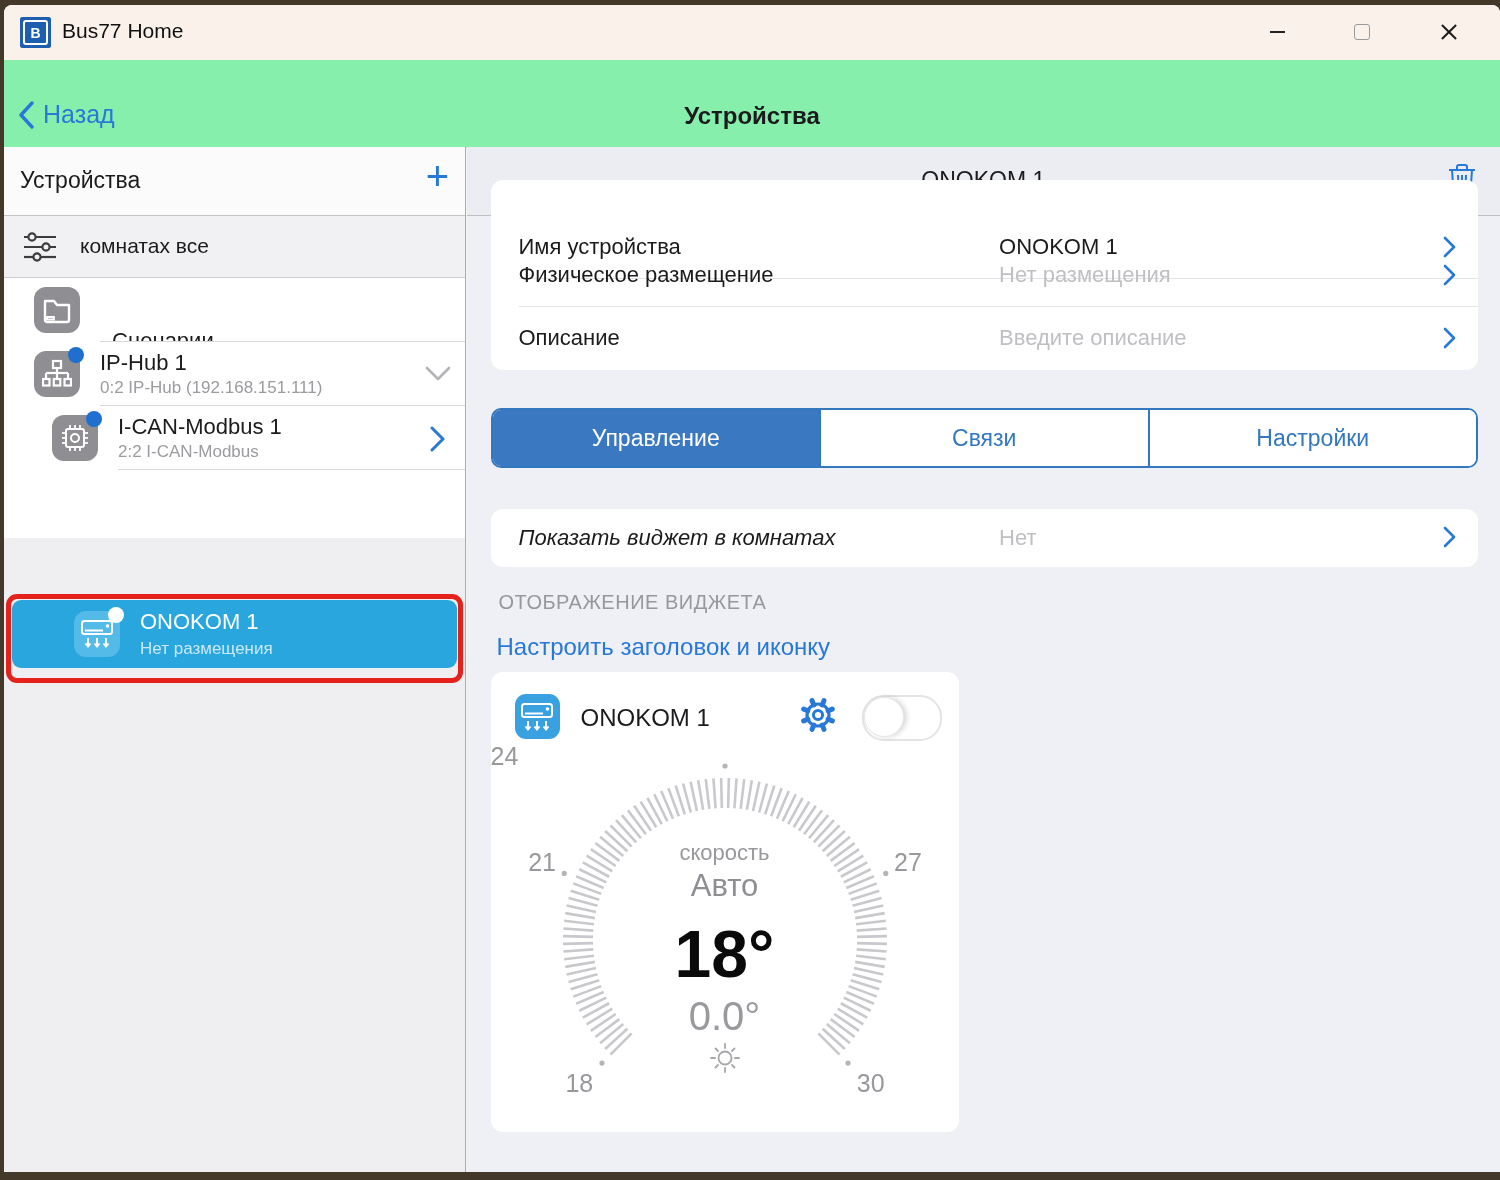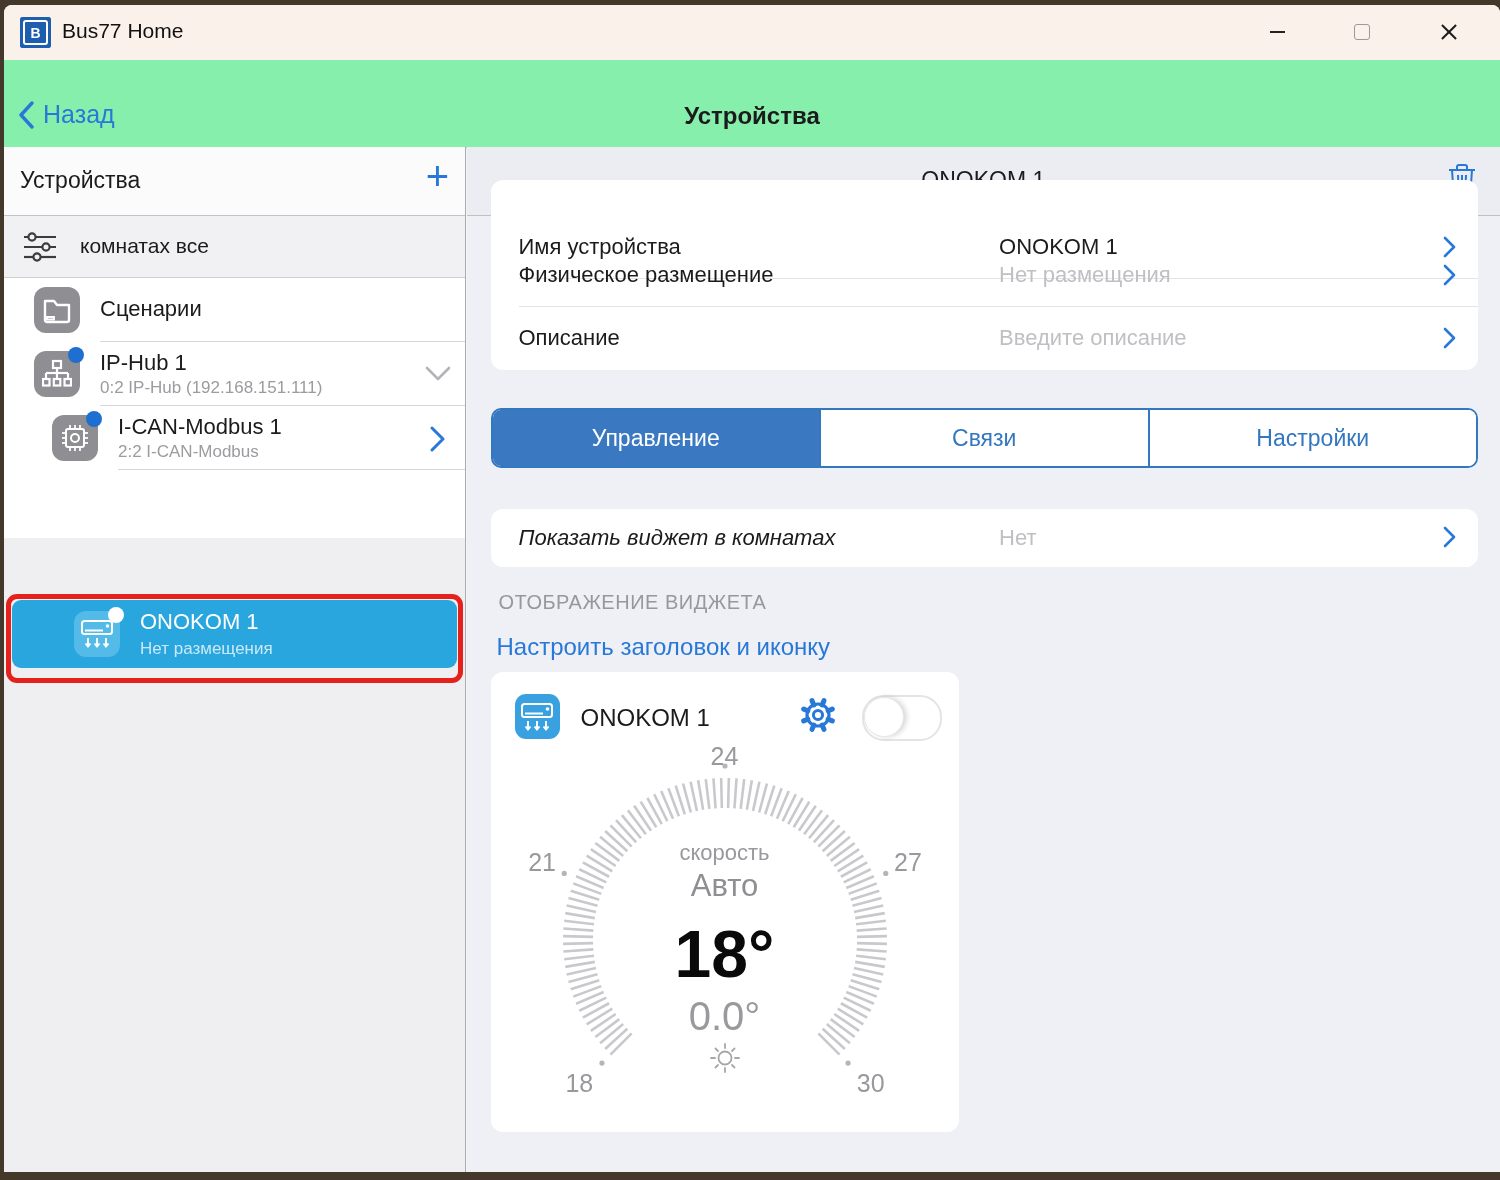"Сценарии" div.item-title { left: 96px -> 108px; margin-top: none -> 32px }
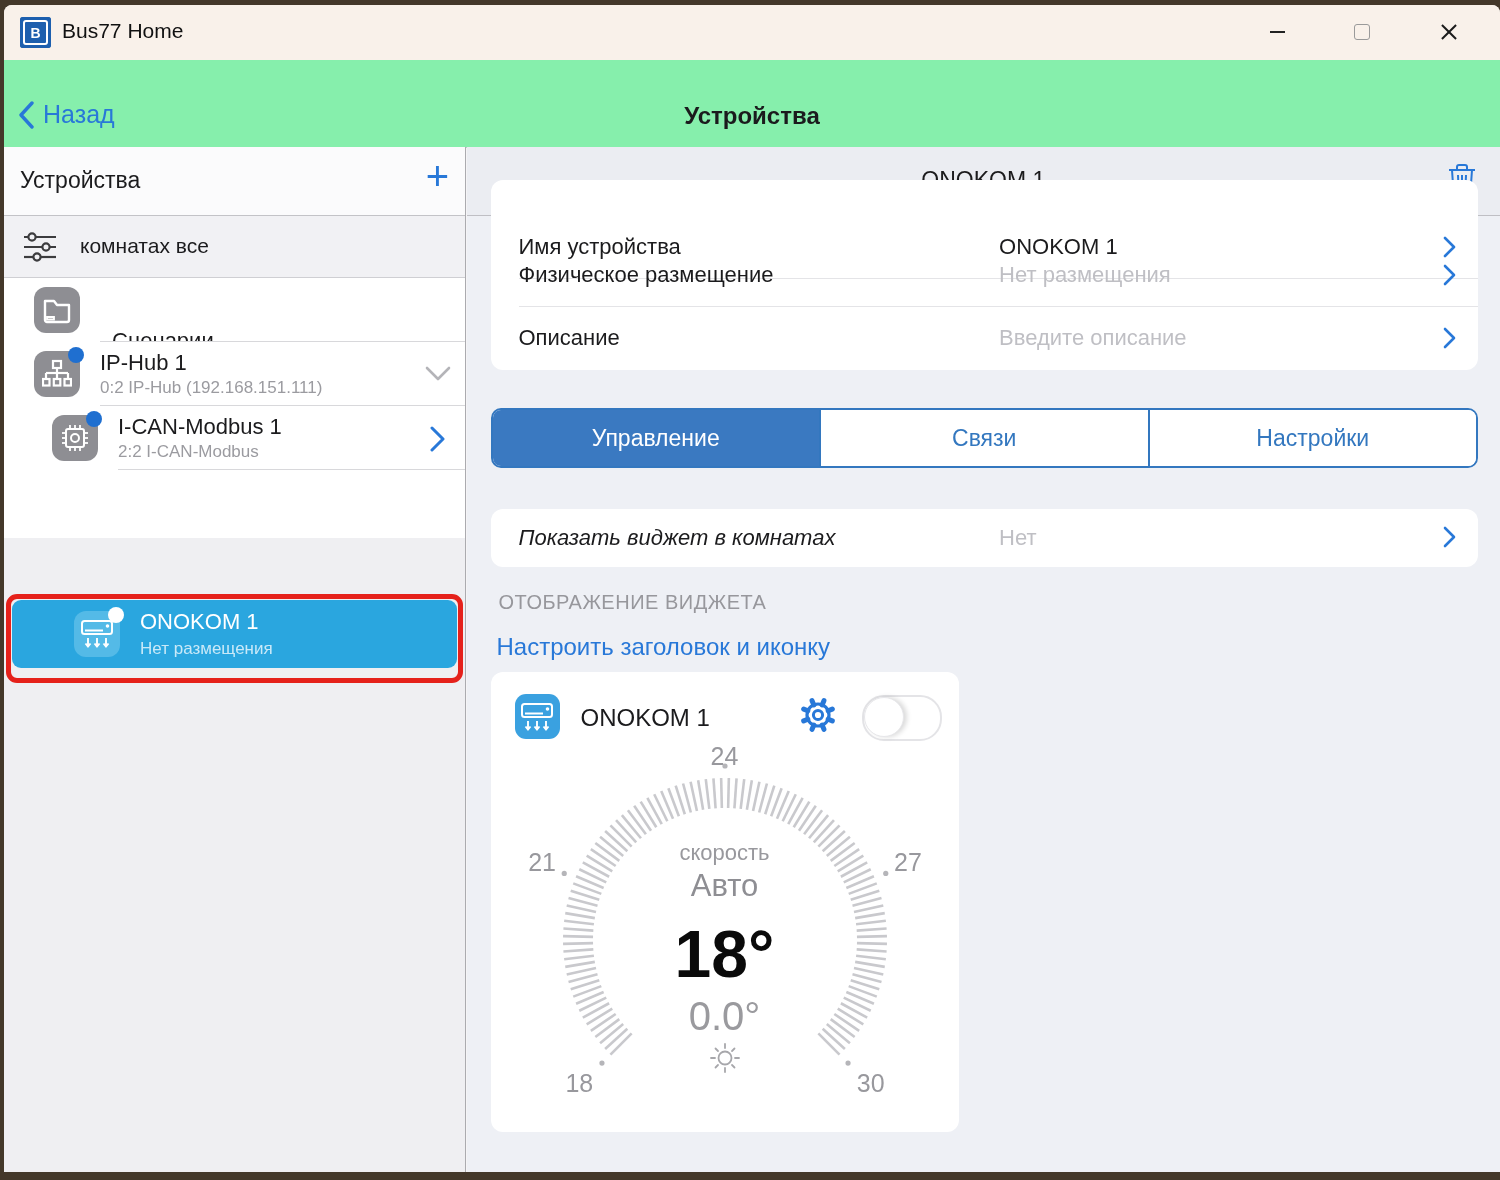"24" .w-top-num { text-align: center -> left }
